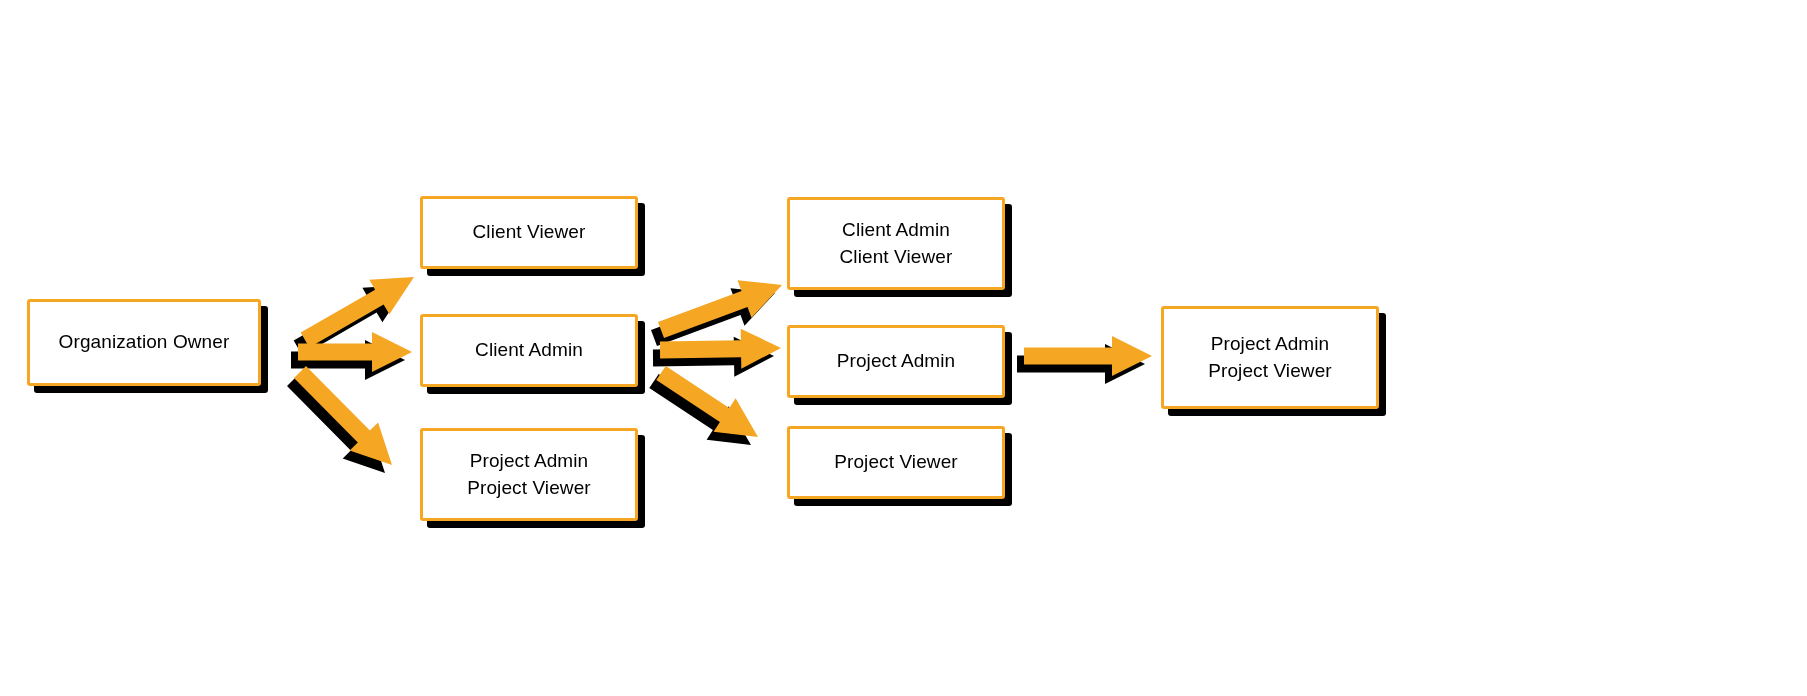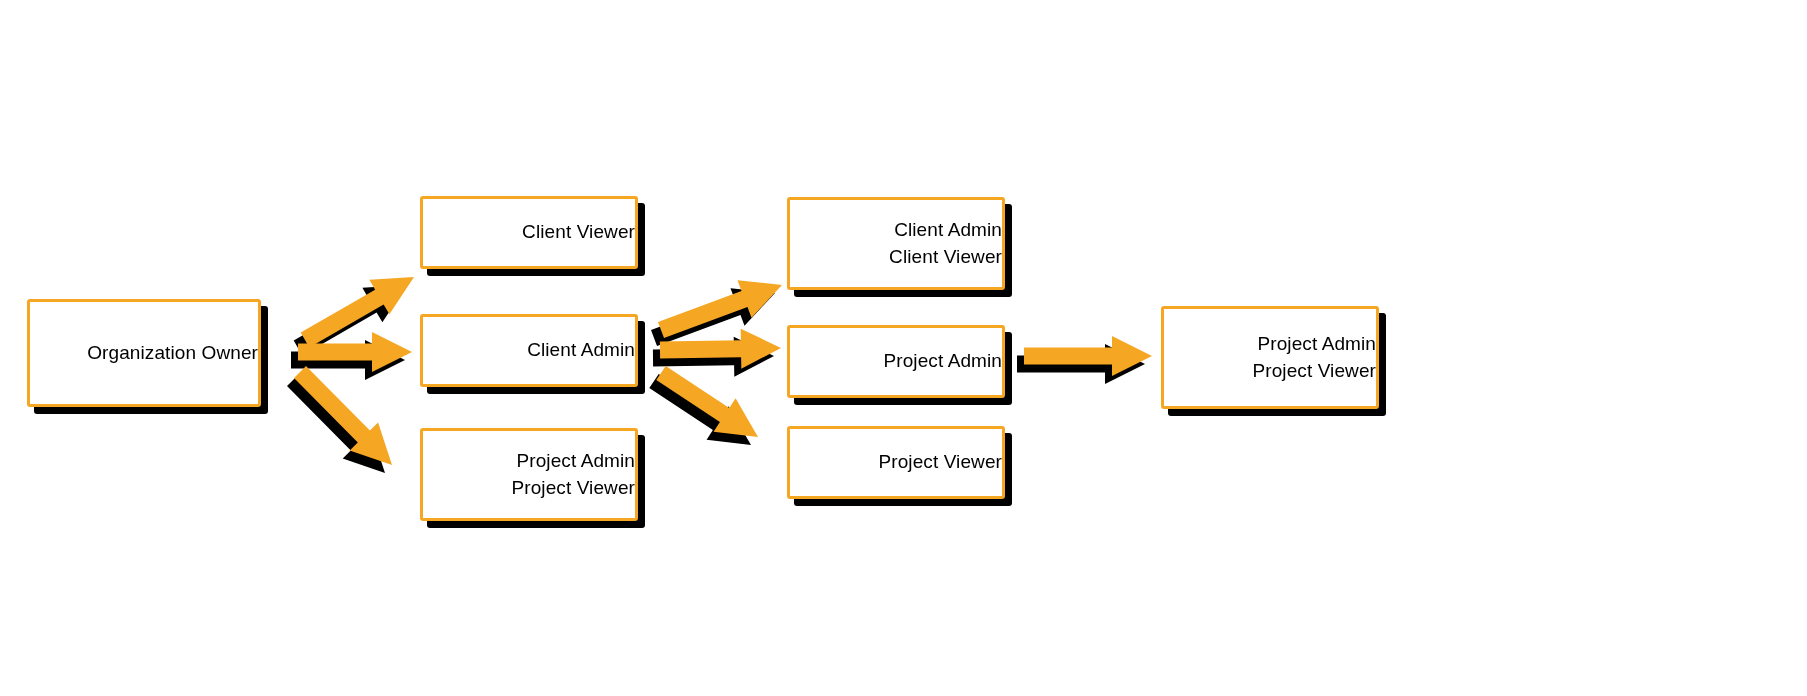"Client Viewer" .node { align-items: flex-end -> center }
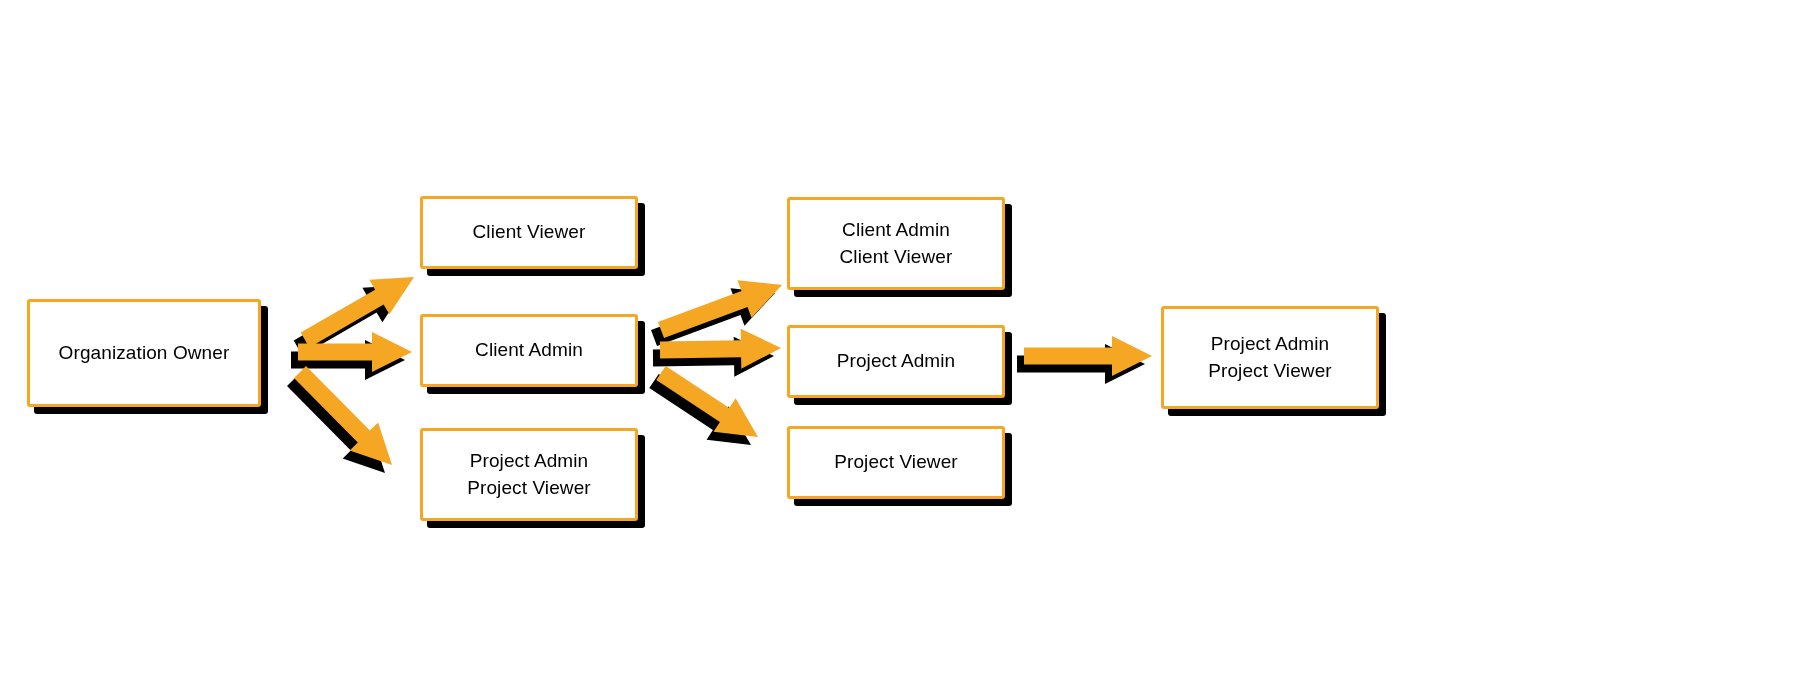"Organization Owner" div.node { height: 108px -> 87px }
